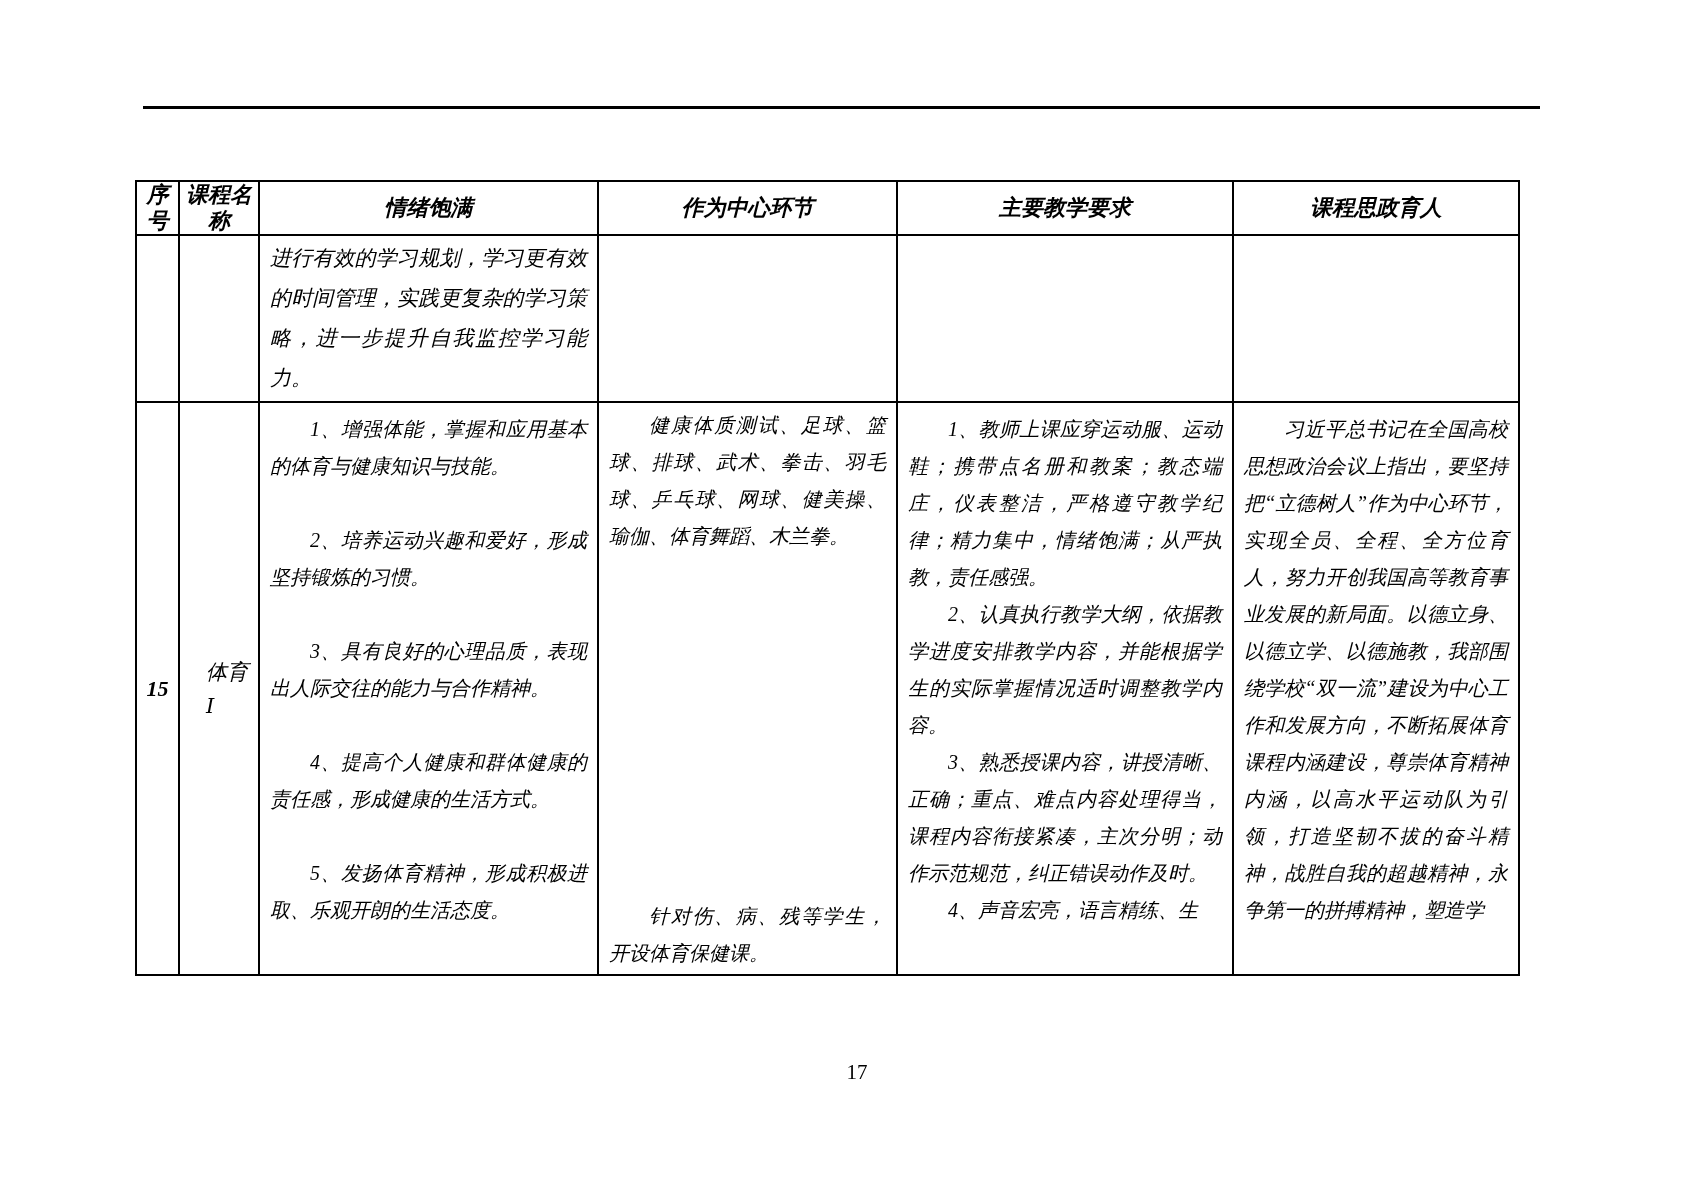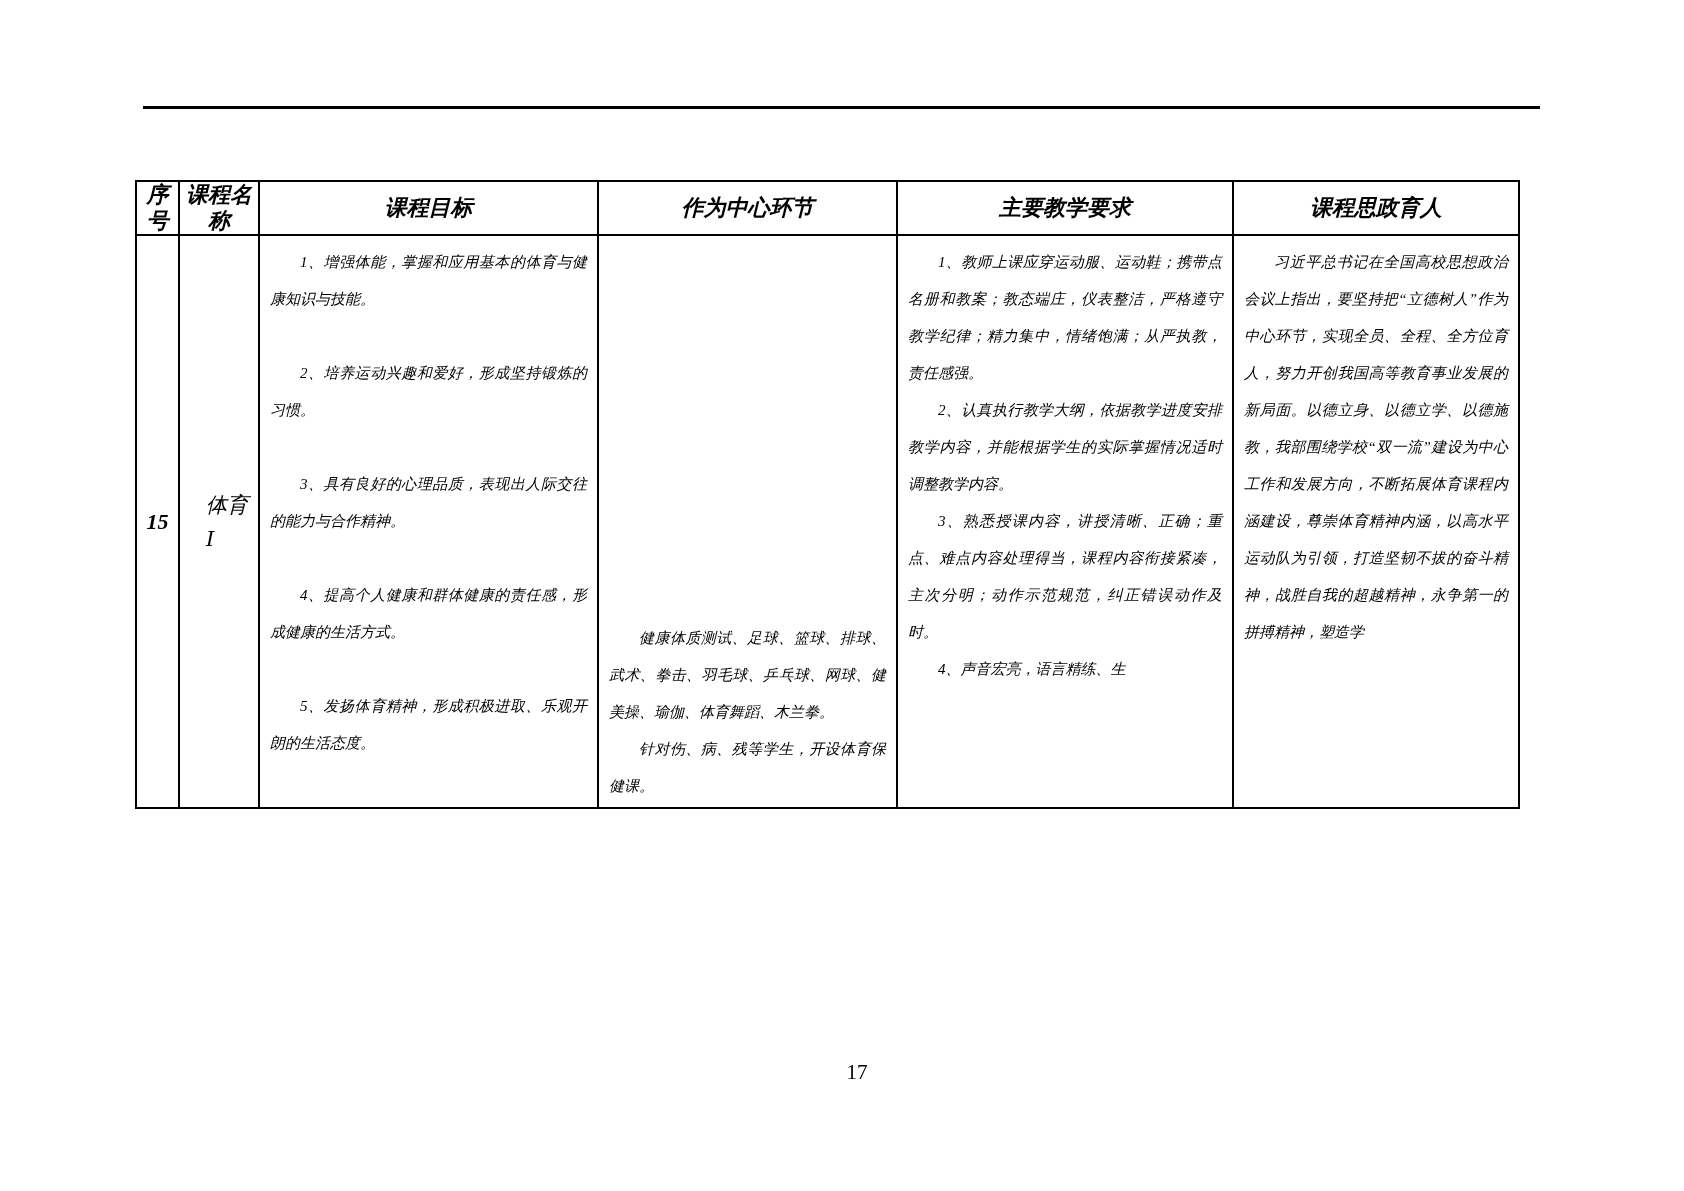"课程目标" th { text: 课程目标 -> 情绪饱满 }
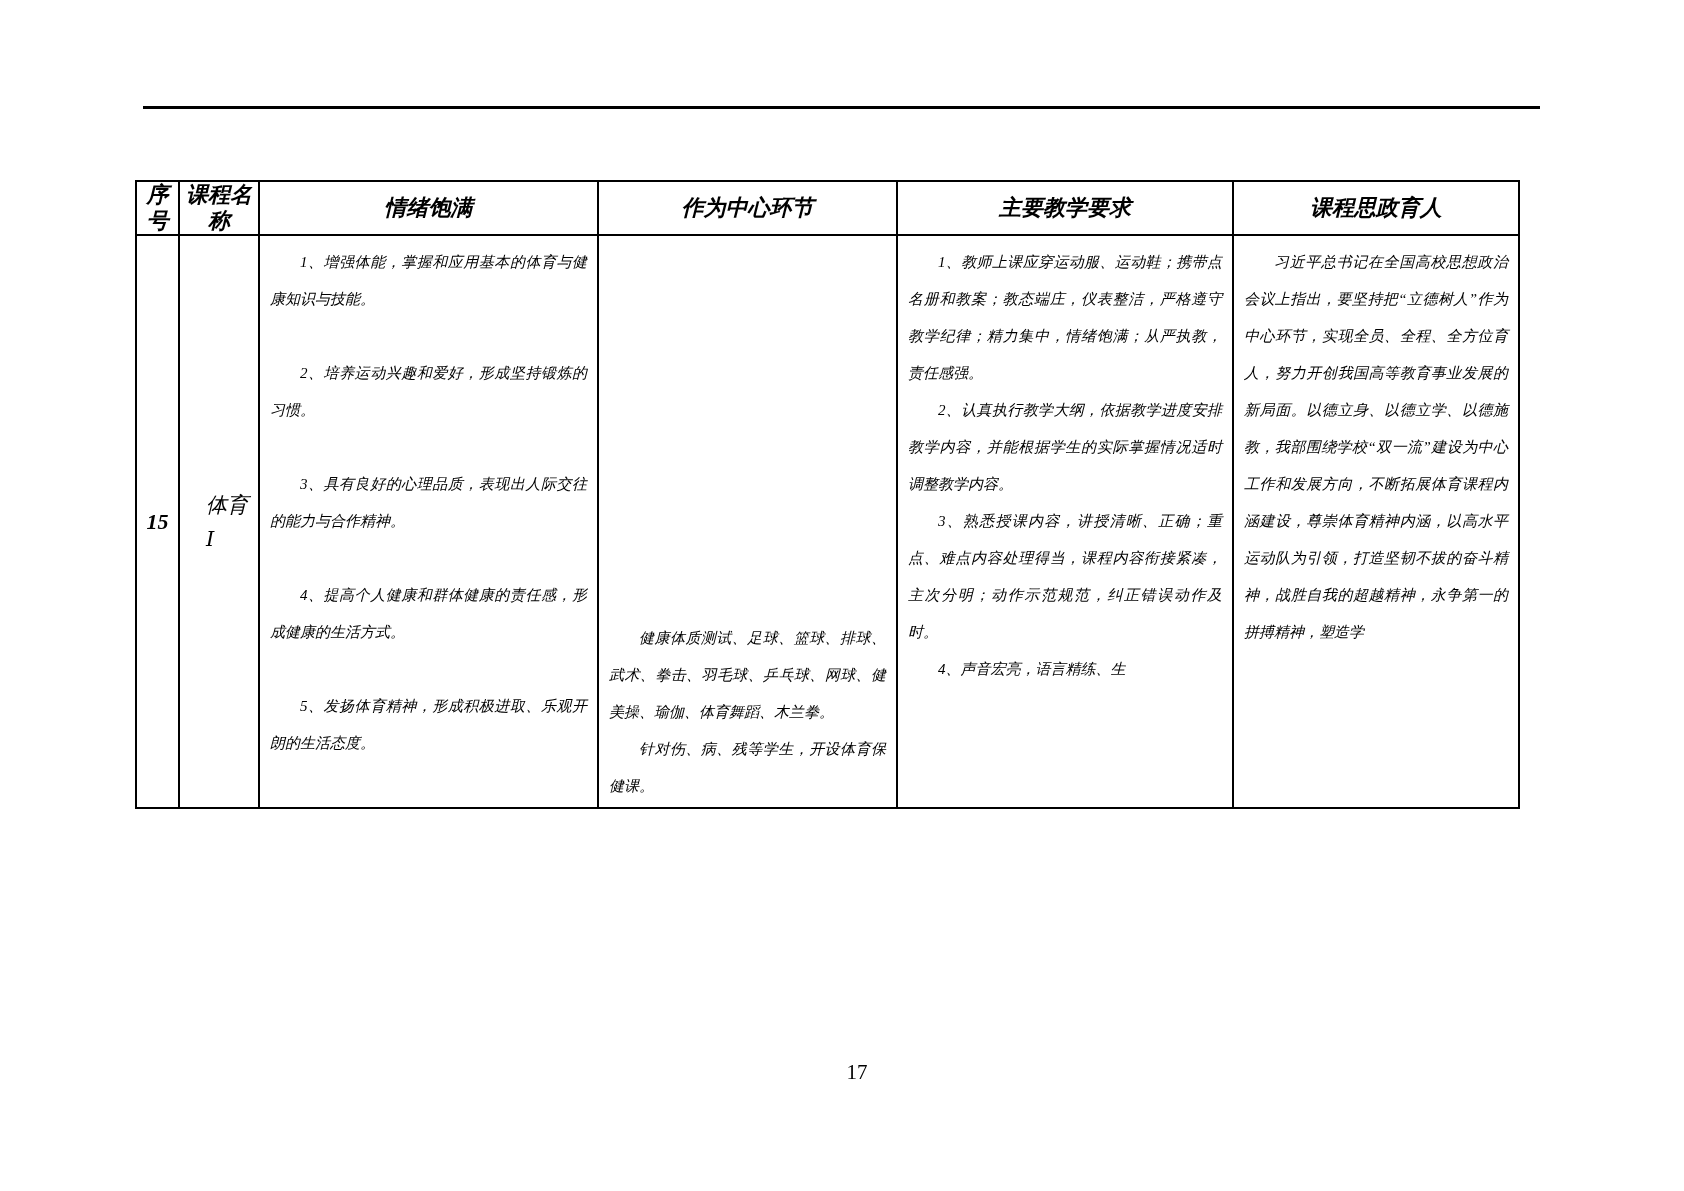"进行有效的学习规划，学习更有效的时间管理，实践更复杂的学习策略，进一步提升自我监" tr.row-cont { html: none -> <tr> <td></td> <td></td> <td> <div> <p>进行有效的学习规划，学习更有效的时间管理，实践更复杂的学习策略，进一步提升自我监控学习能力。</p> </div> </td> <td></td> <td></td> <td></td> </tr> }
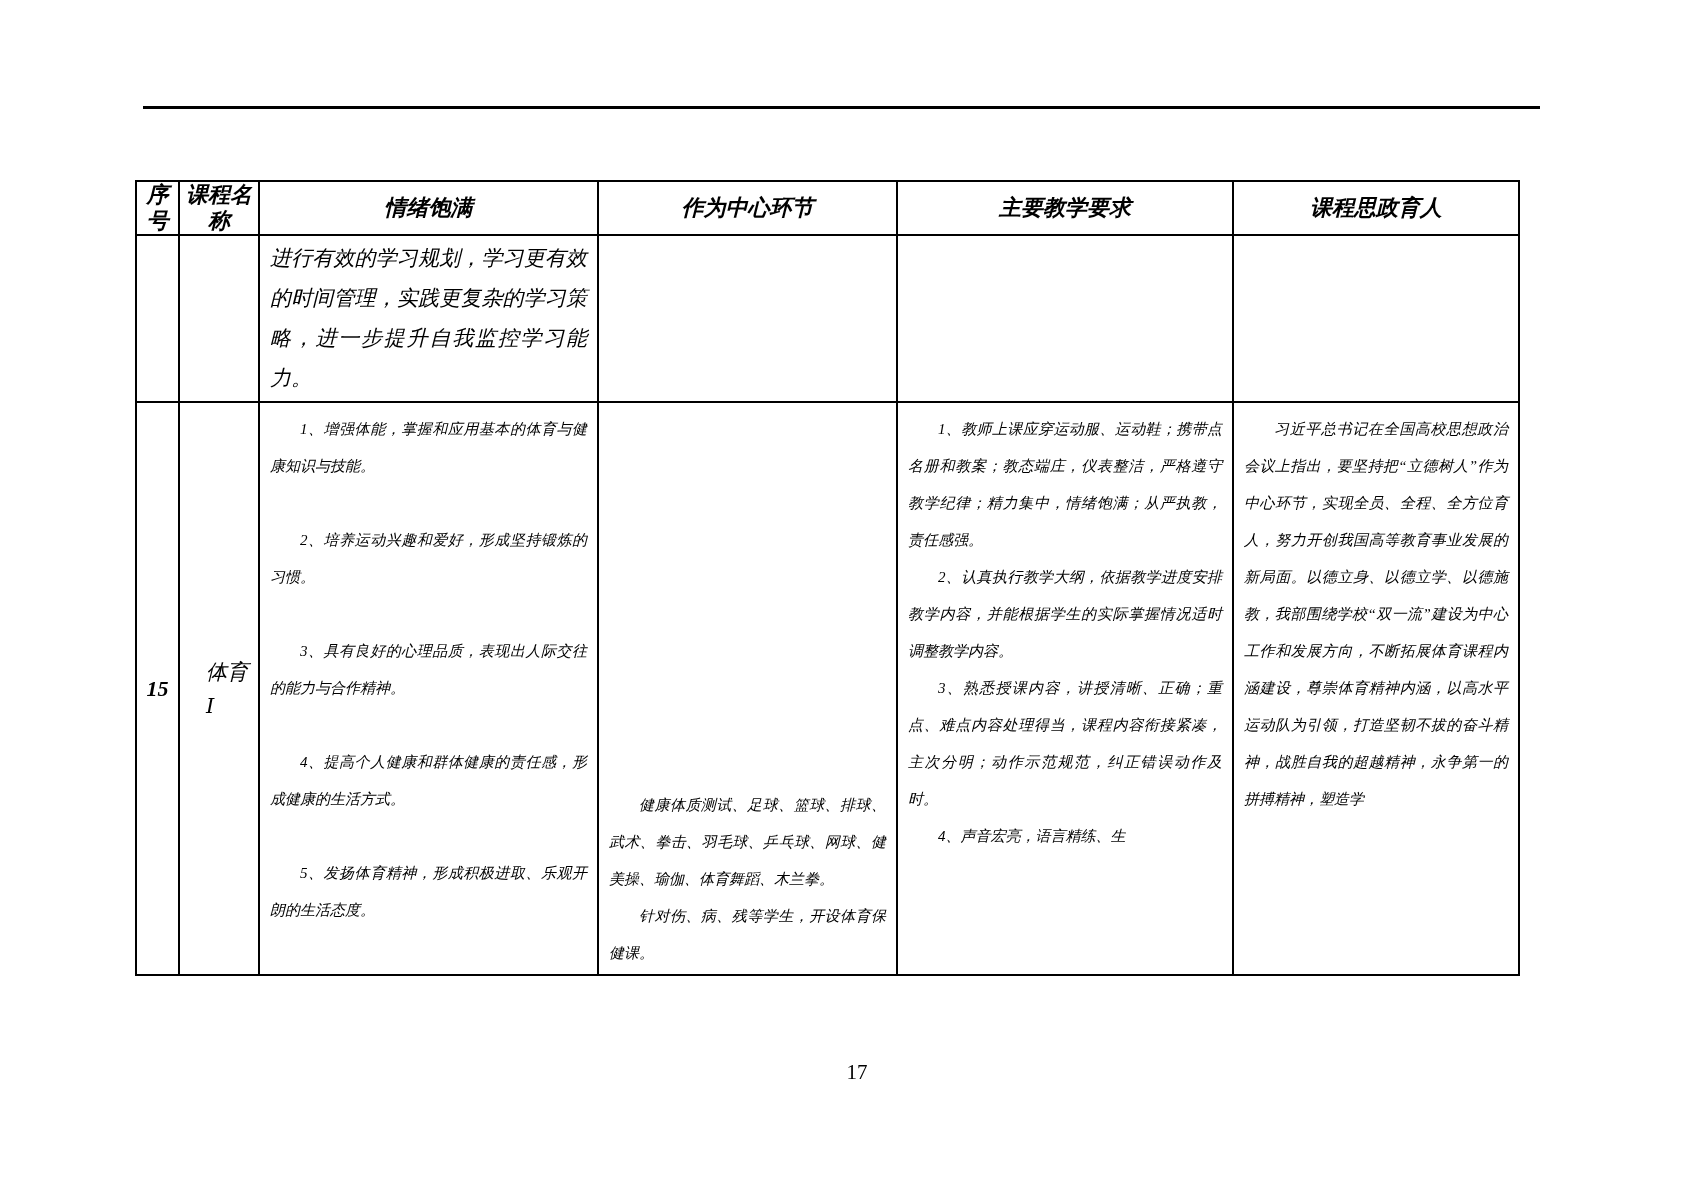"1、增强体能，掌握和应用基本的体育与健康知识与技能。" .r2box { font-size: 15px -> 20px }
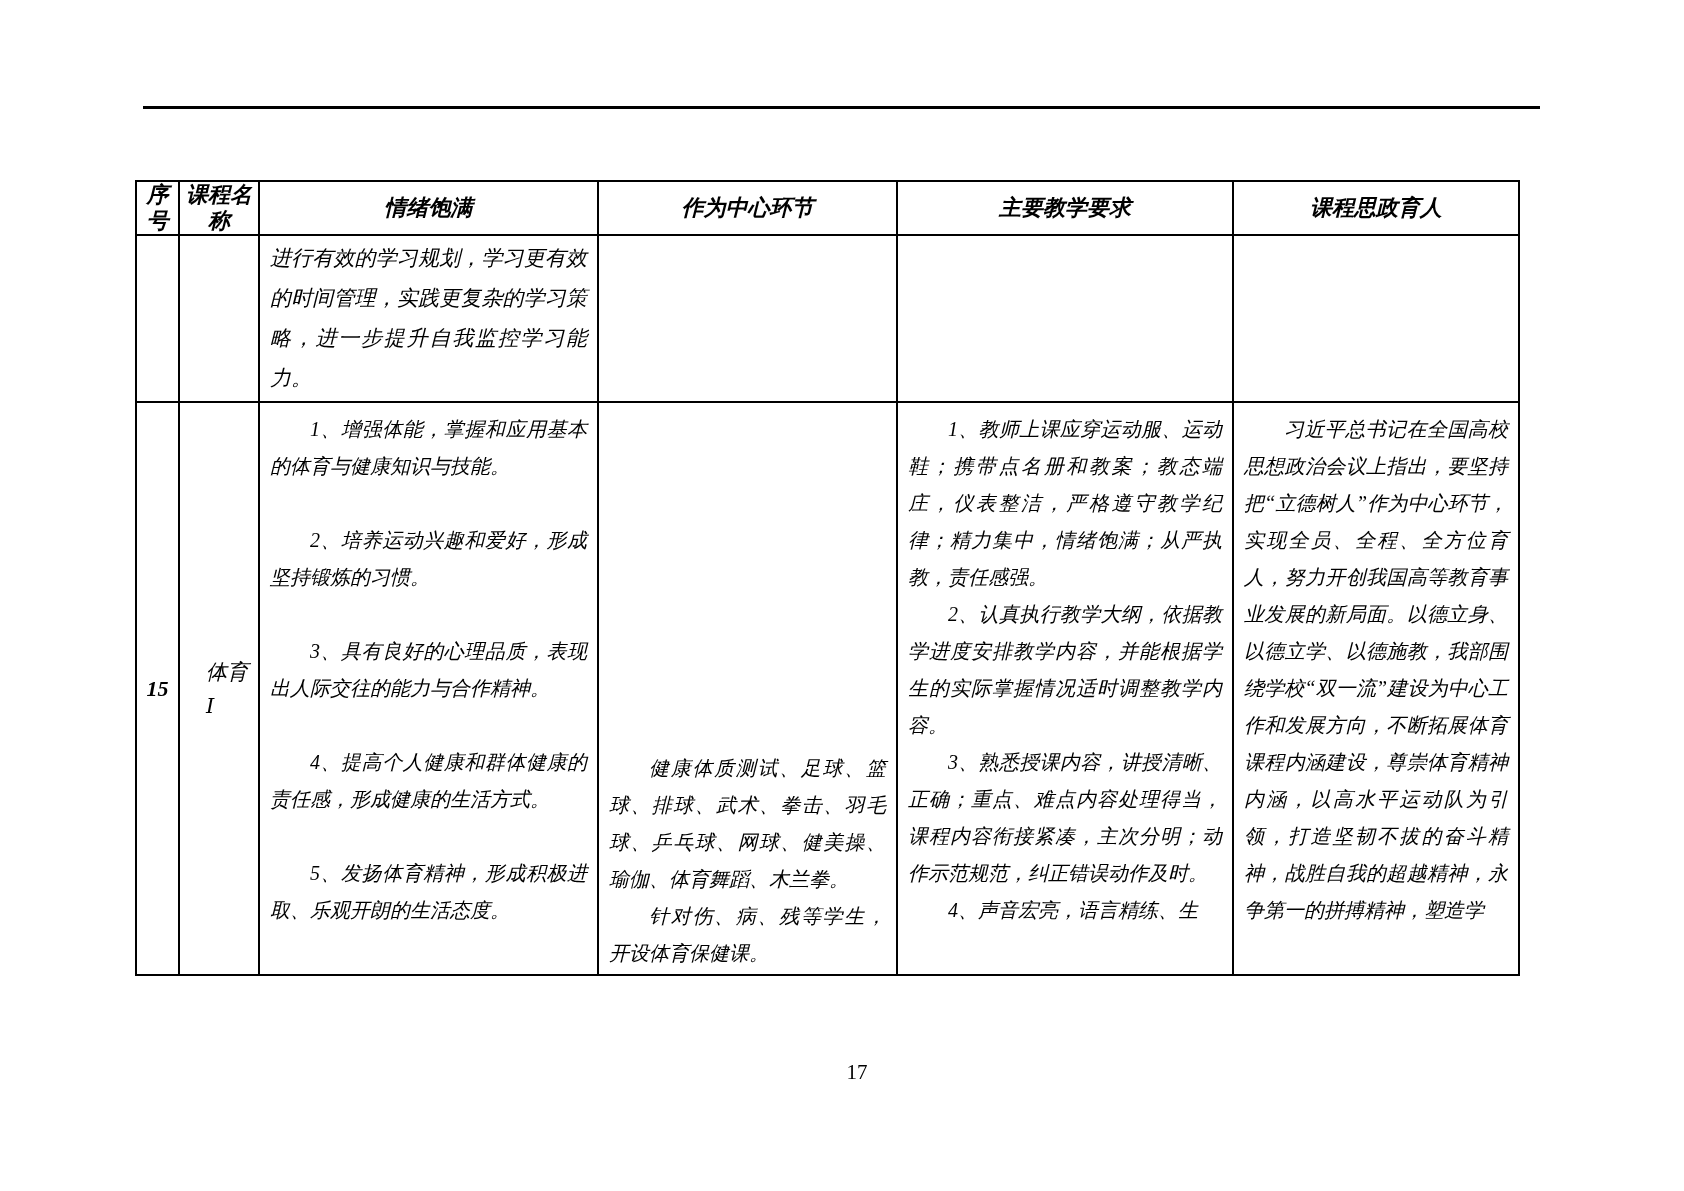"健康体质测试、足球、篮球、排球、武术、拳击、羽毛球、乒乓球、网球、健美操、瑜伽、" .middlebox { justify-content: flex-end -> space-between; padding-top: 17px -> 4px }
